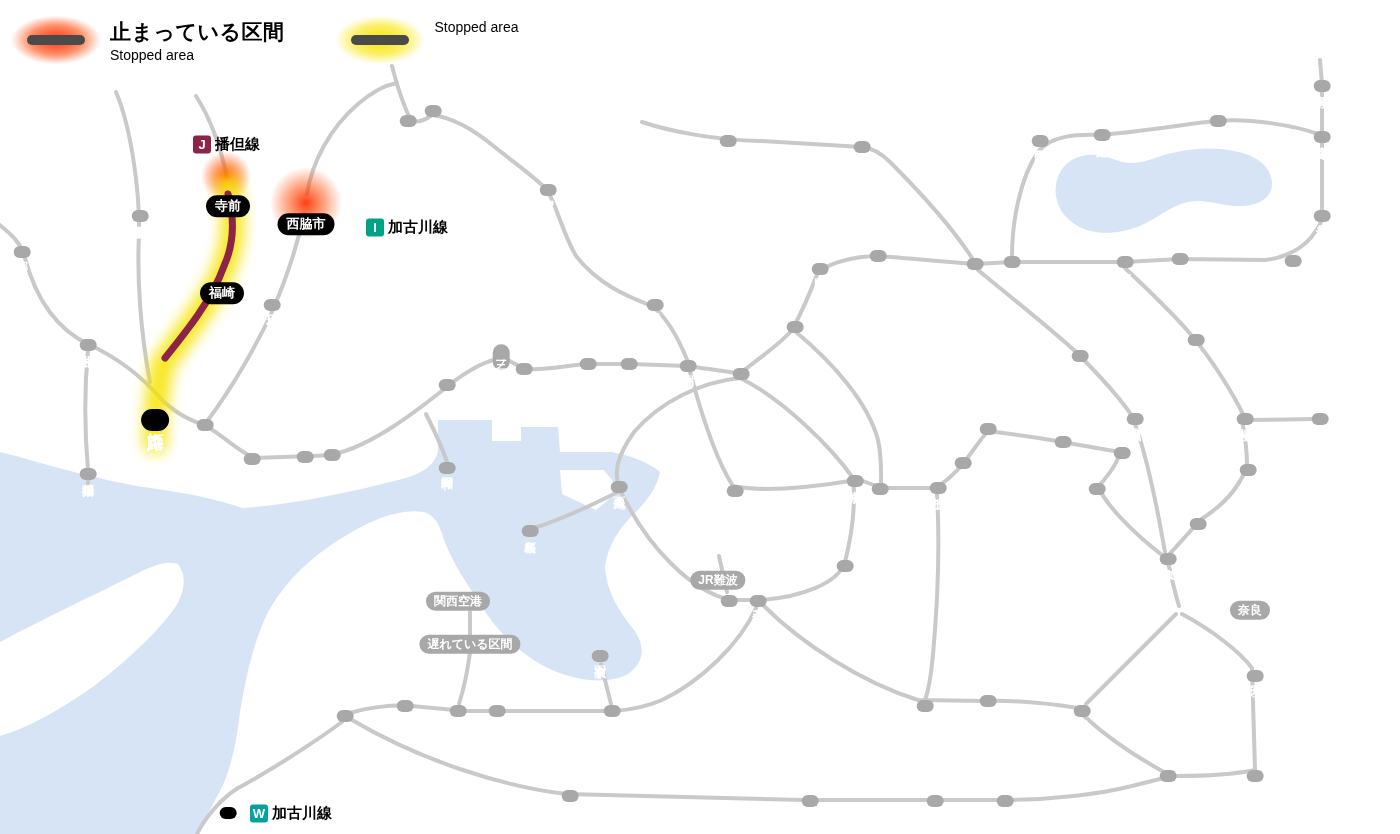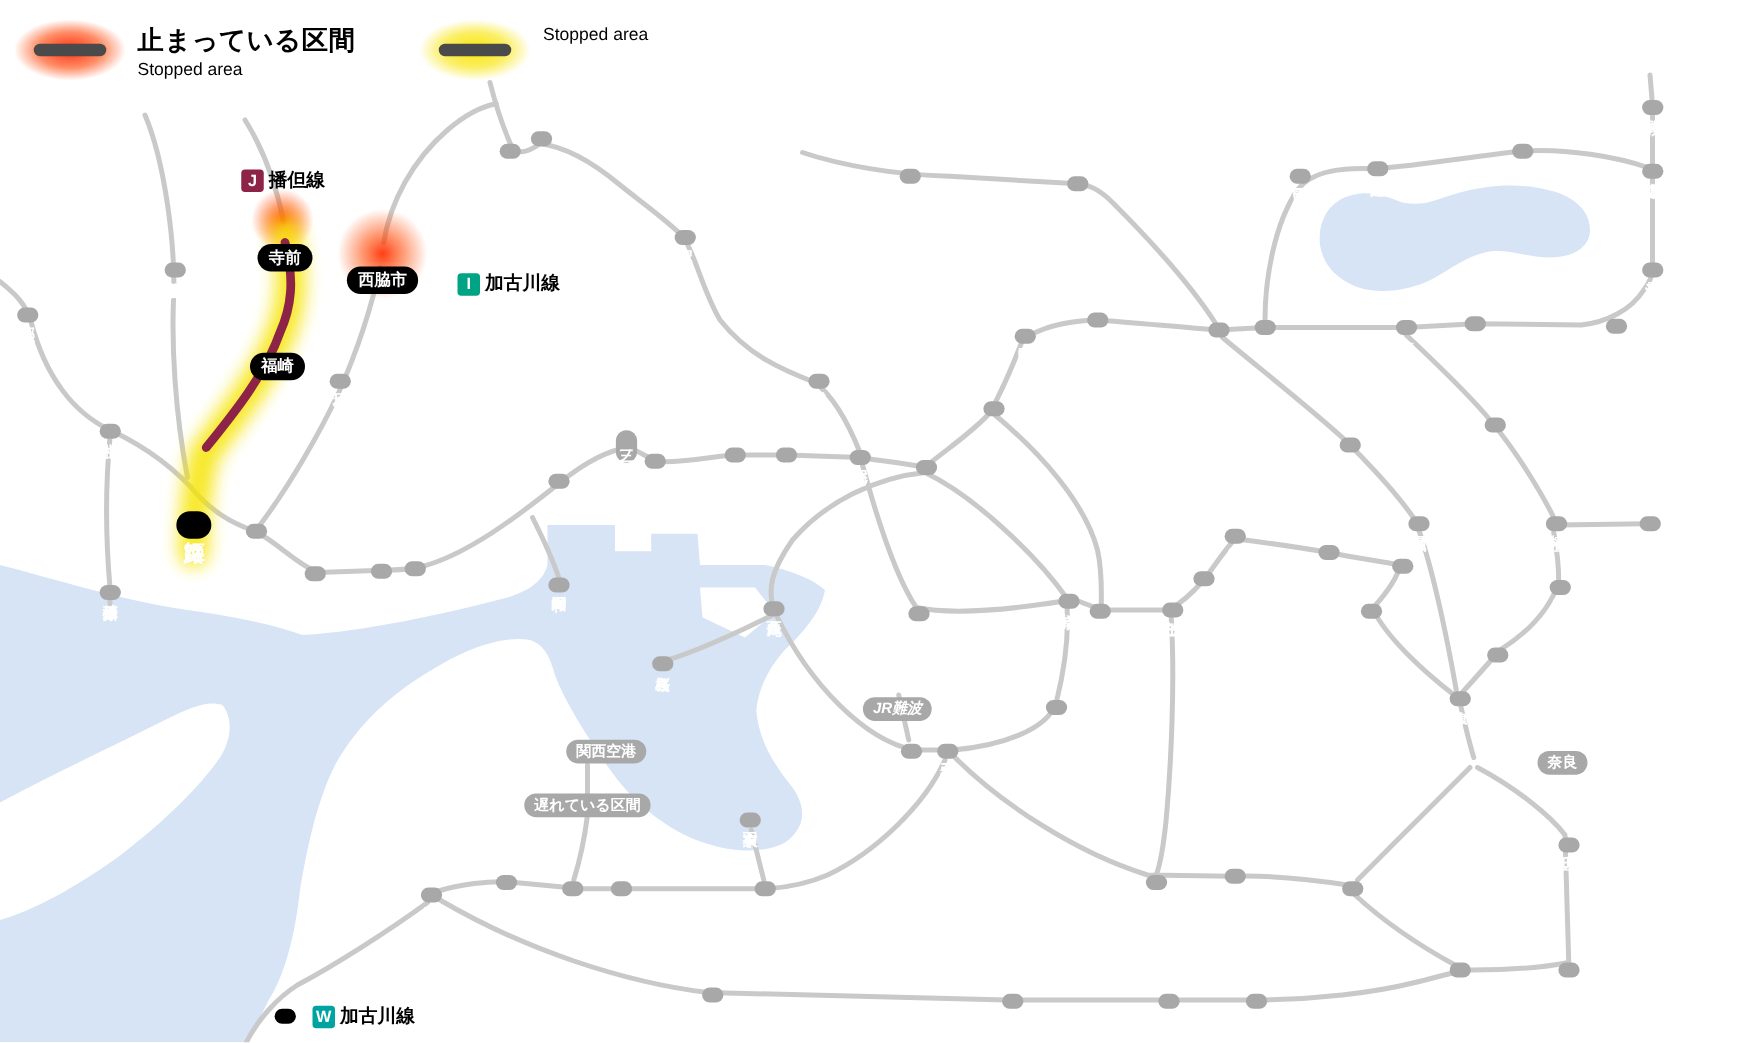"JR難波" div.st { font-style: italic -> none; top: 567px -> 580px }
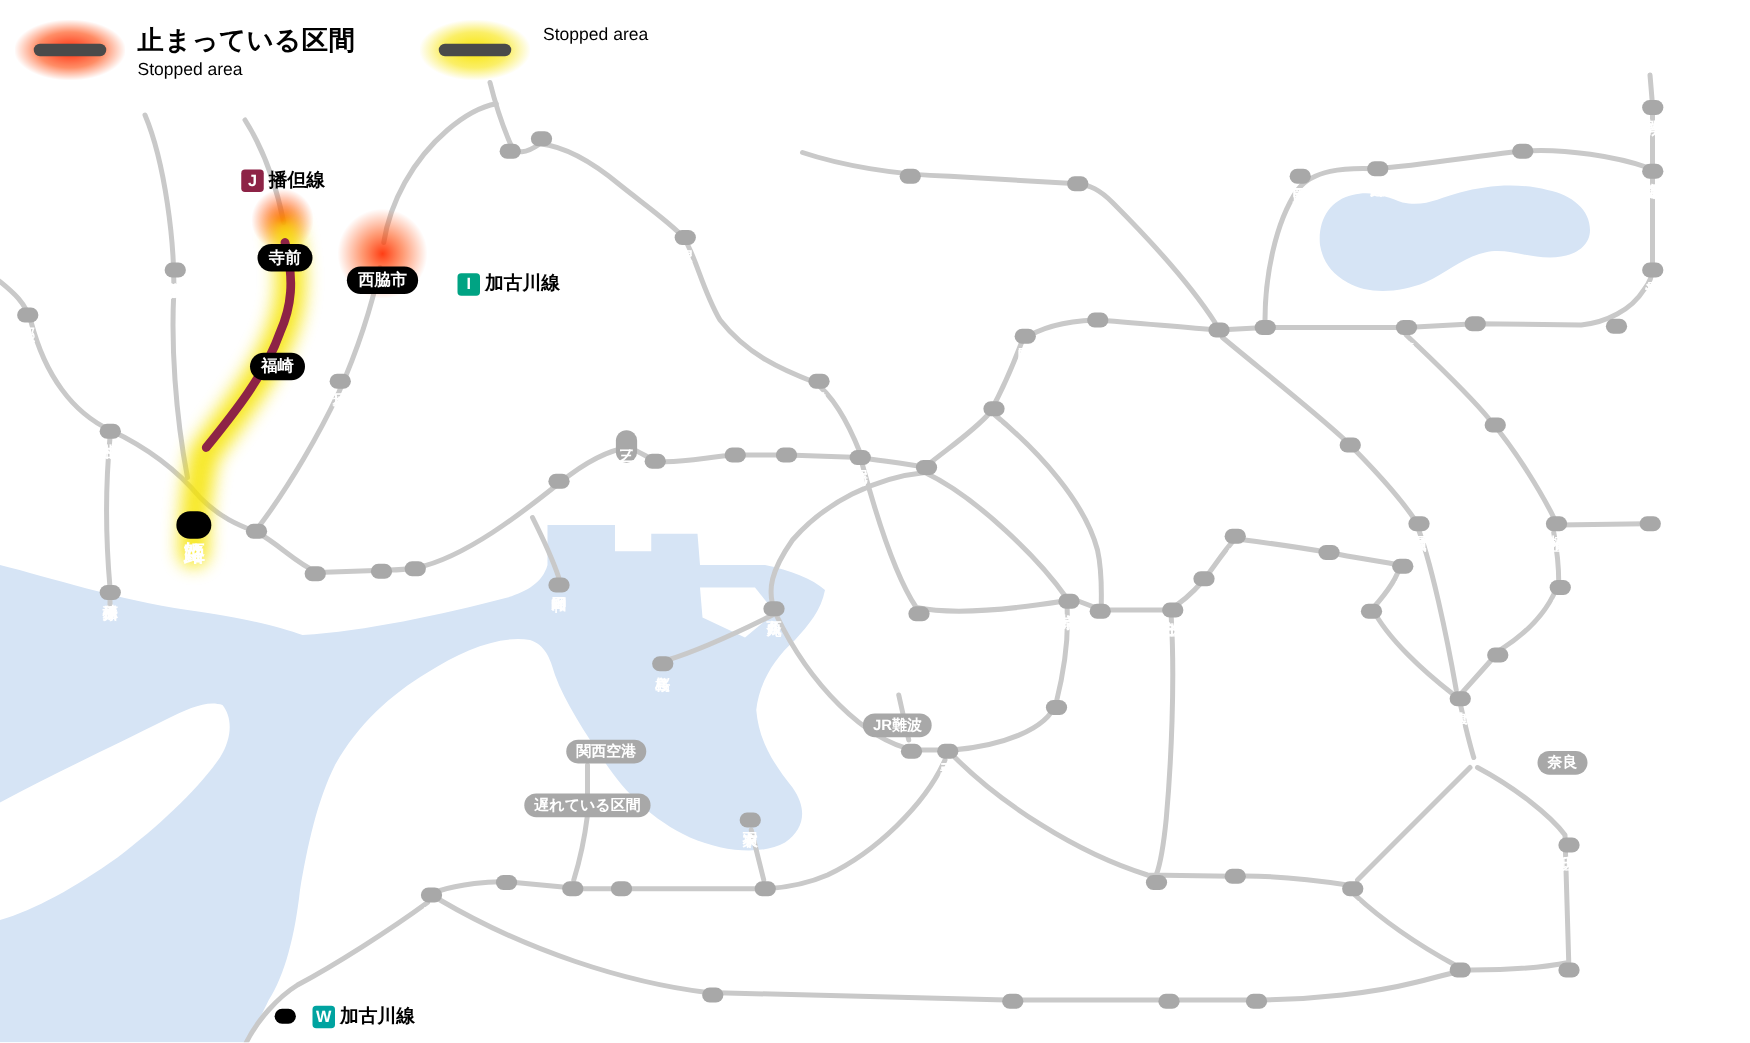"関西空港" div.st { left: 485px -> 458px }
